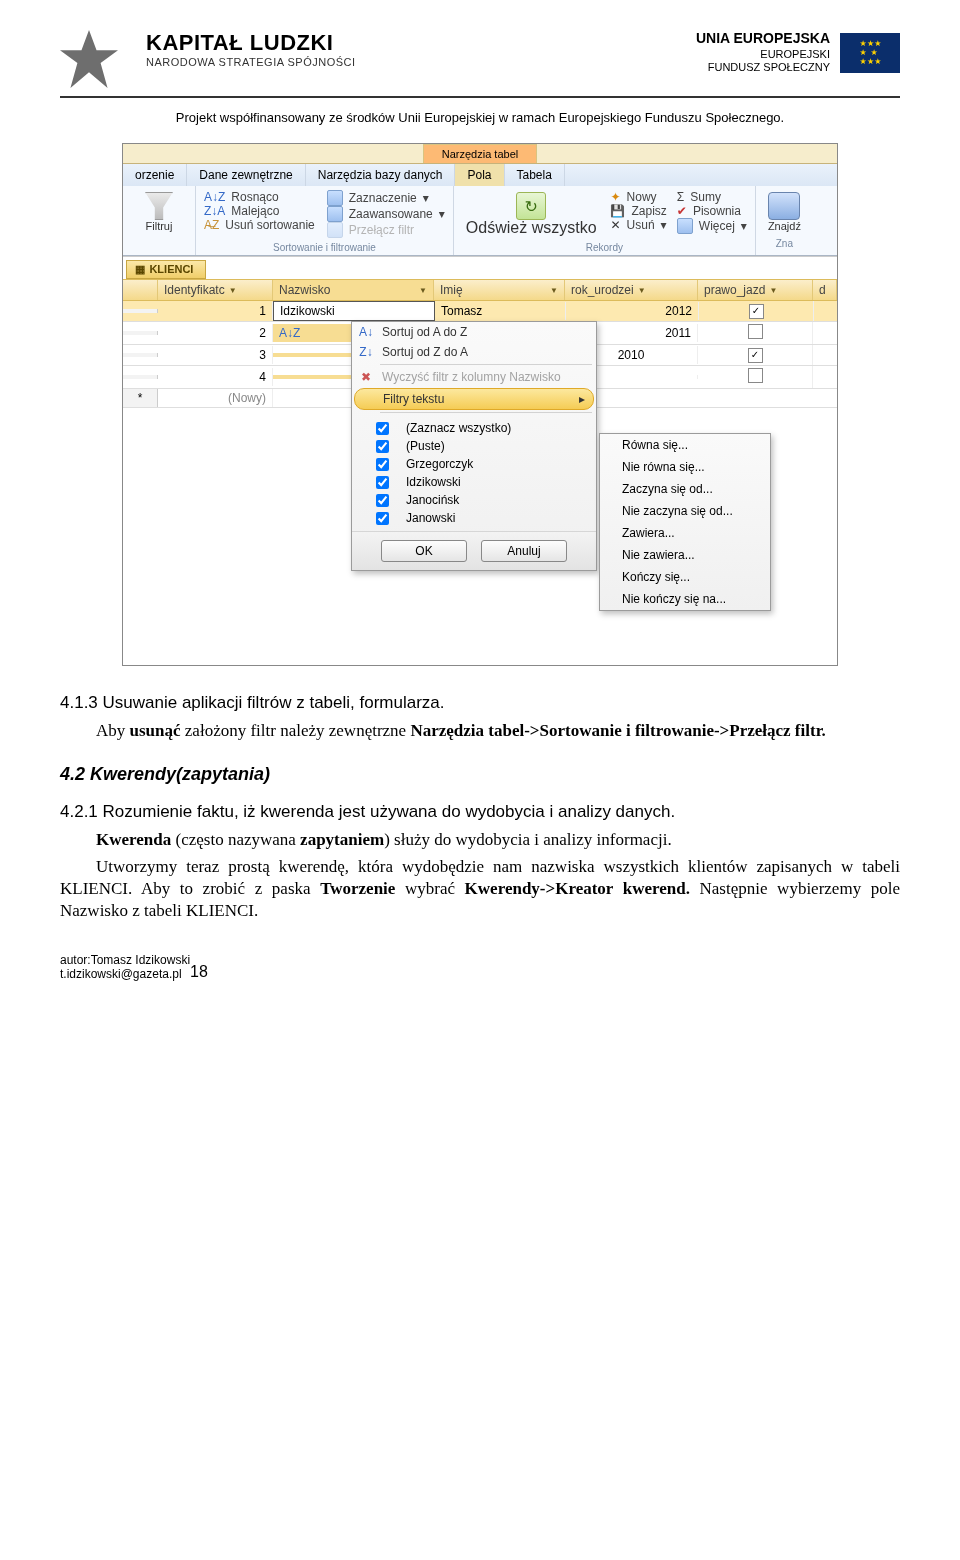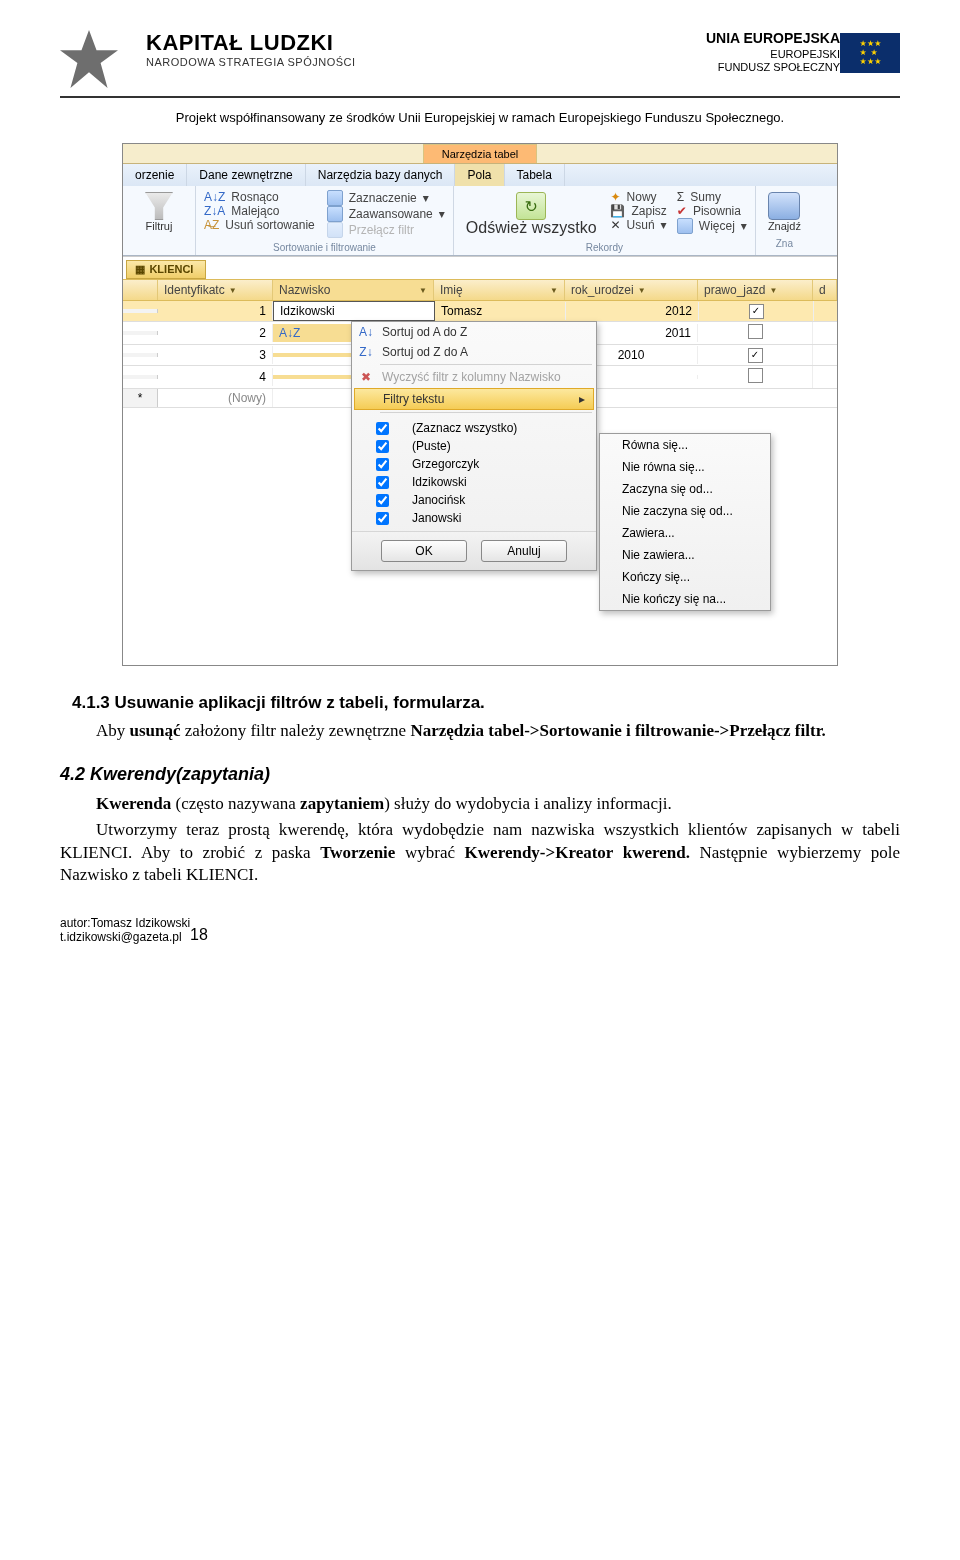"UNIA EUROPEJSKA" .eu-block { gap: 0 -> 10px }
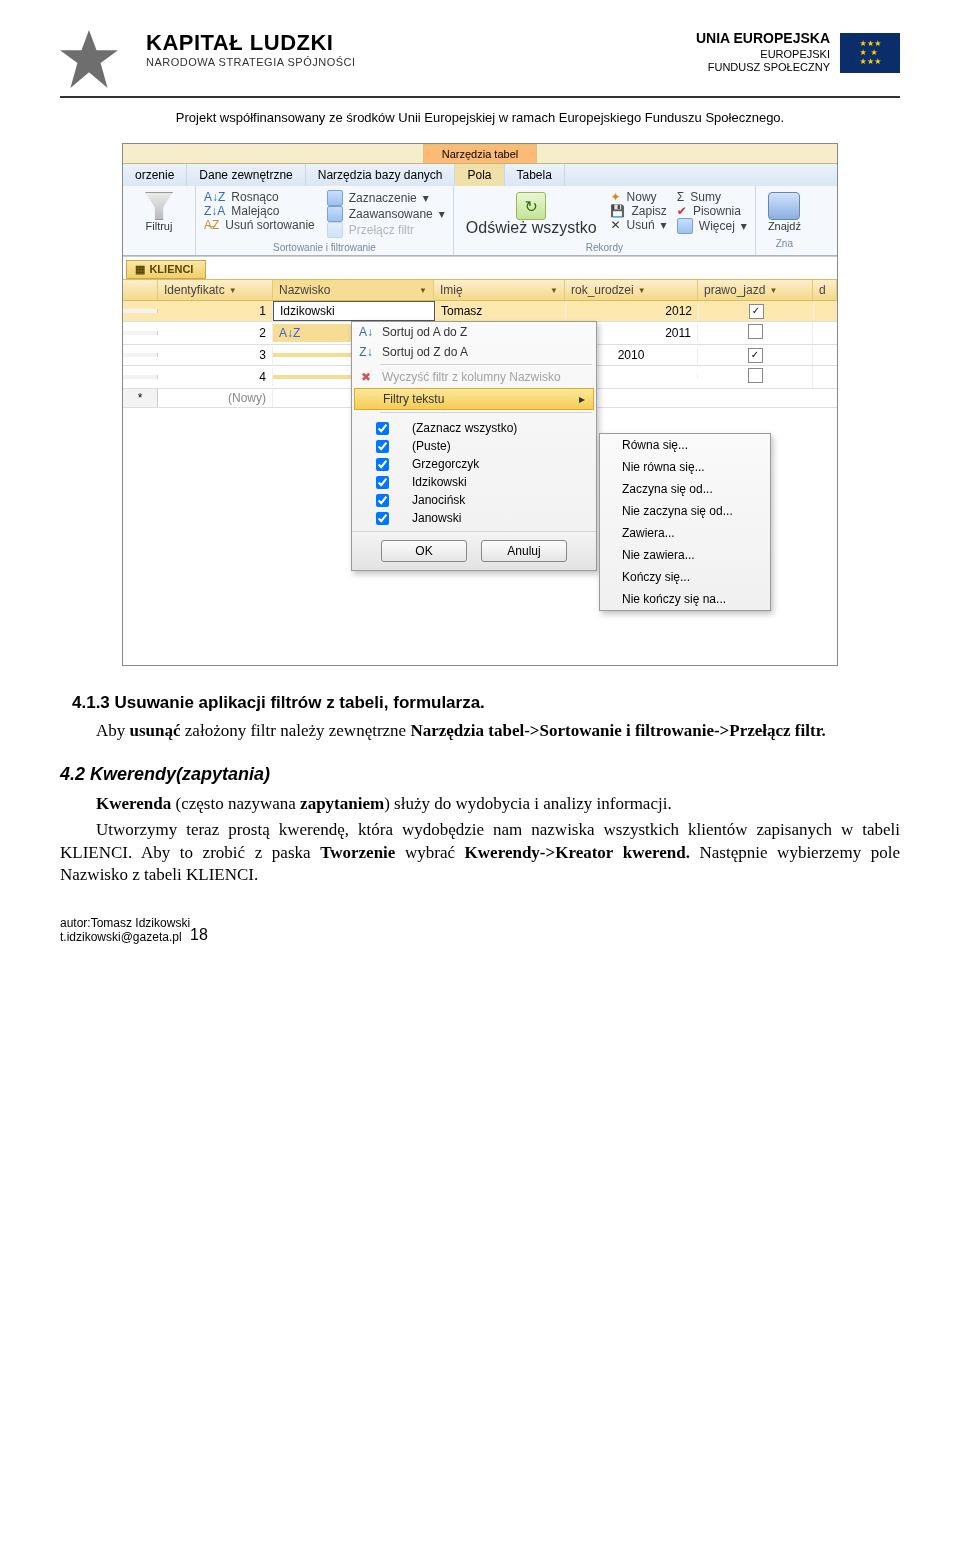"Filtry tekstu" .ctx-item.hl { border-radius: 0 -> 10px }
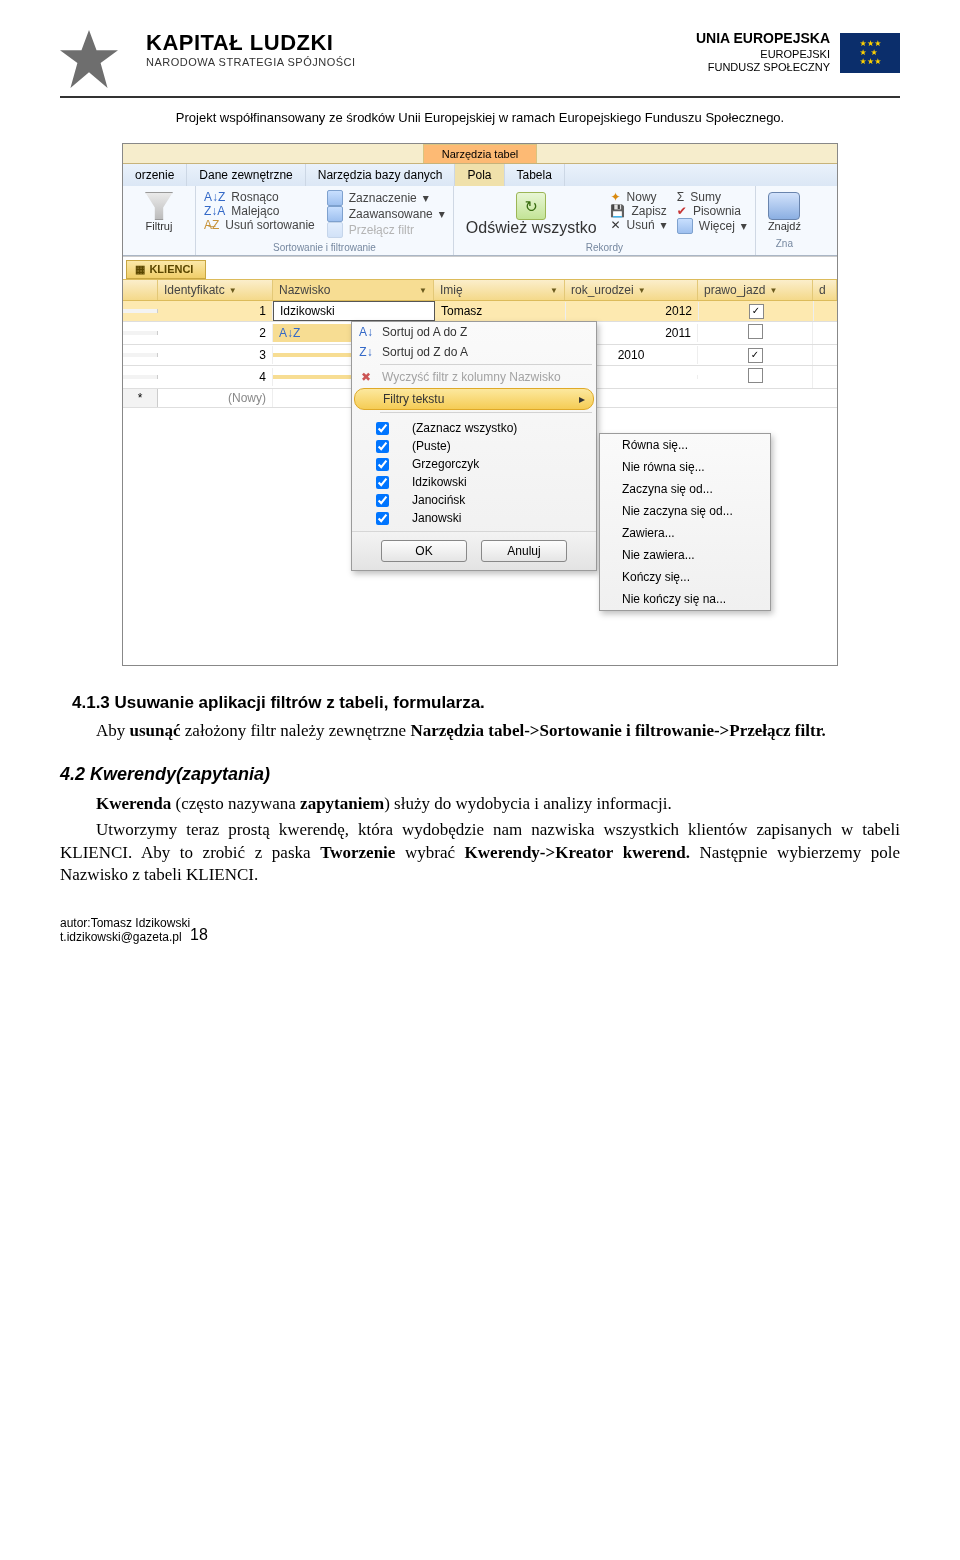"(Zaznacz wszystko)" .ctx-check { gap: 23px -> 17px }
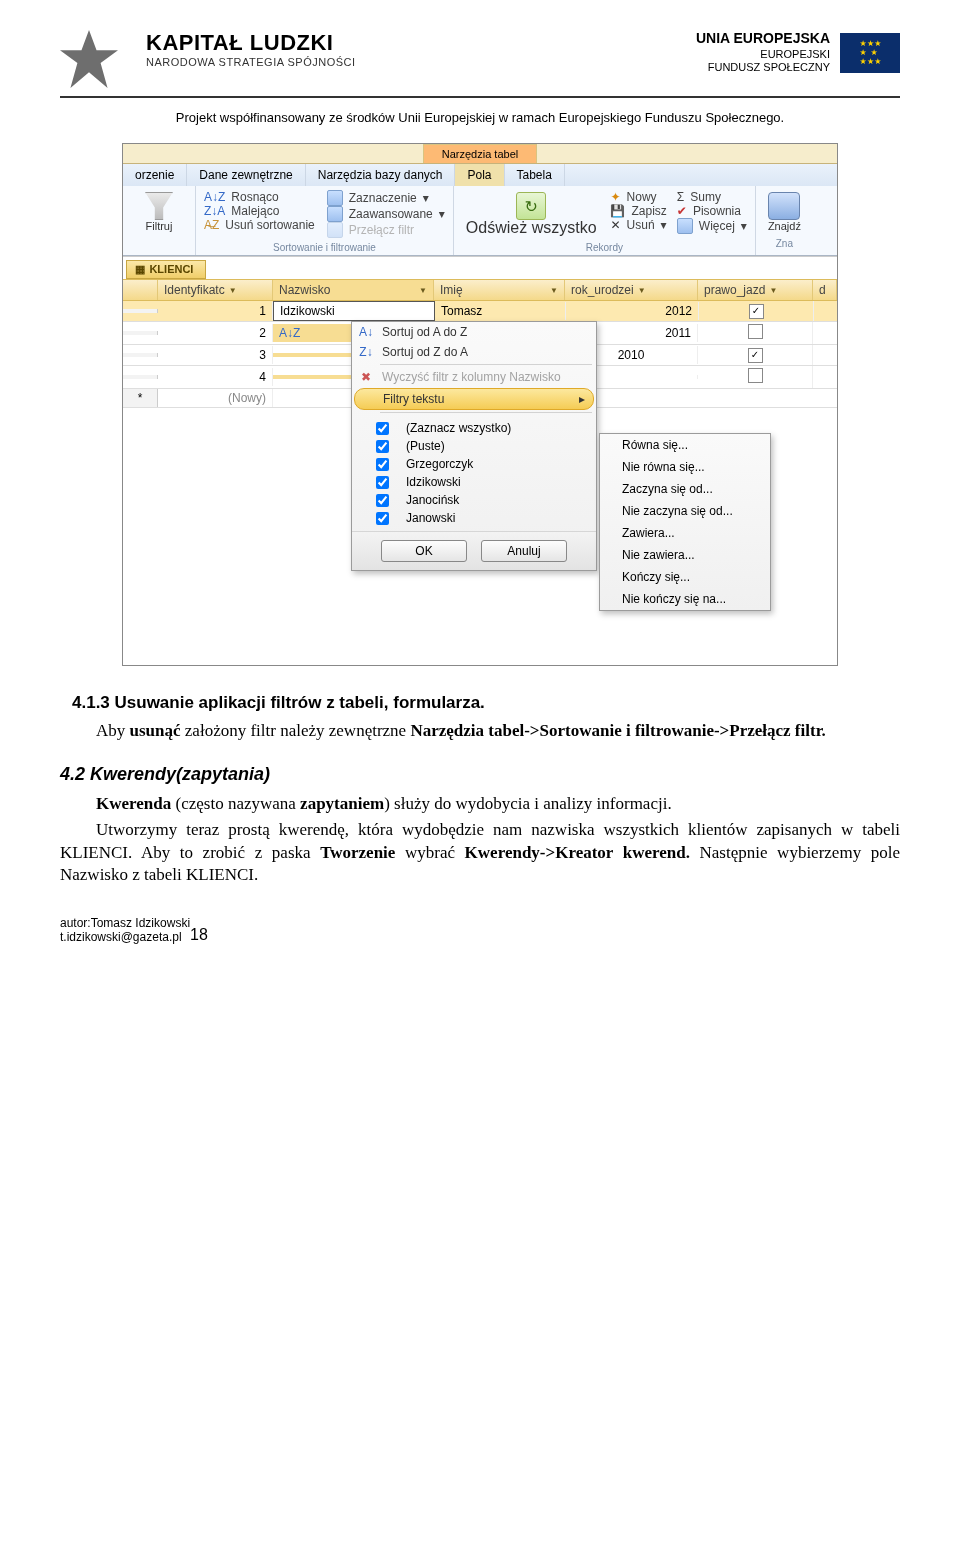"4.1.3 Usuwanie aplikacji filtrów z" .h4 { font-weight: 700 -> 400; margin: 14px 12px 6px -> 14px 0 6px }
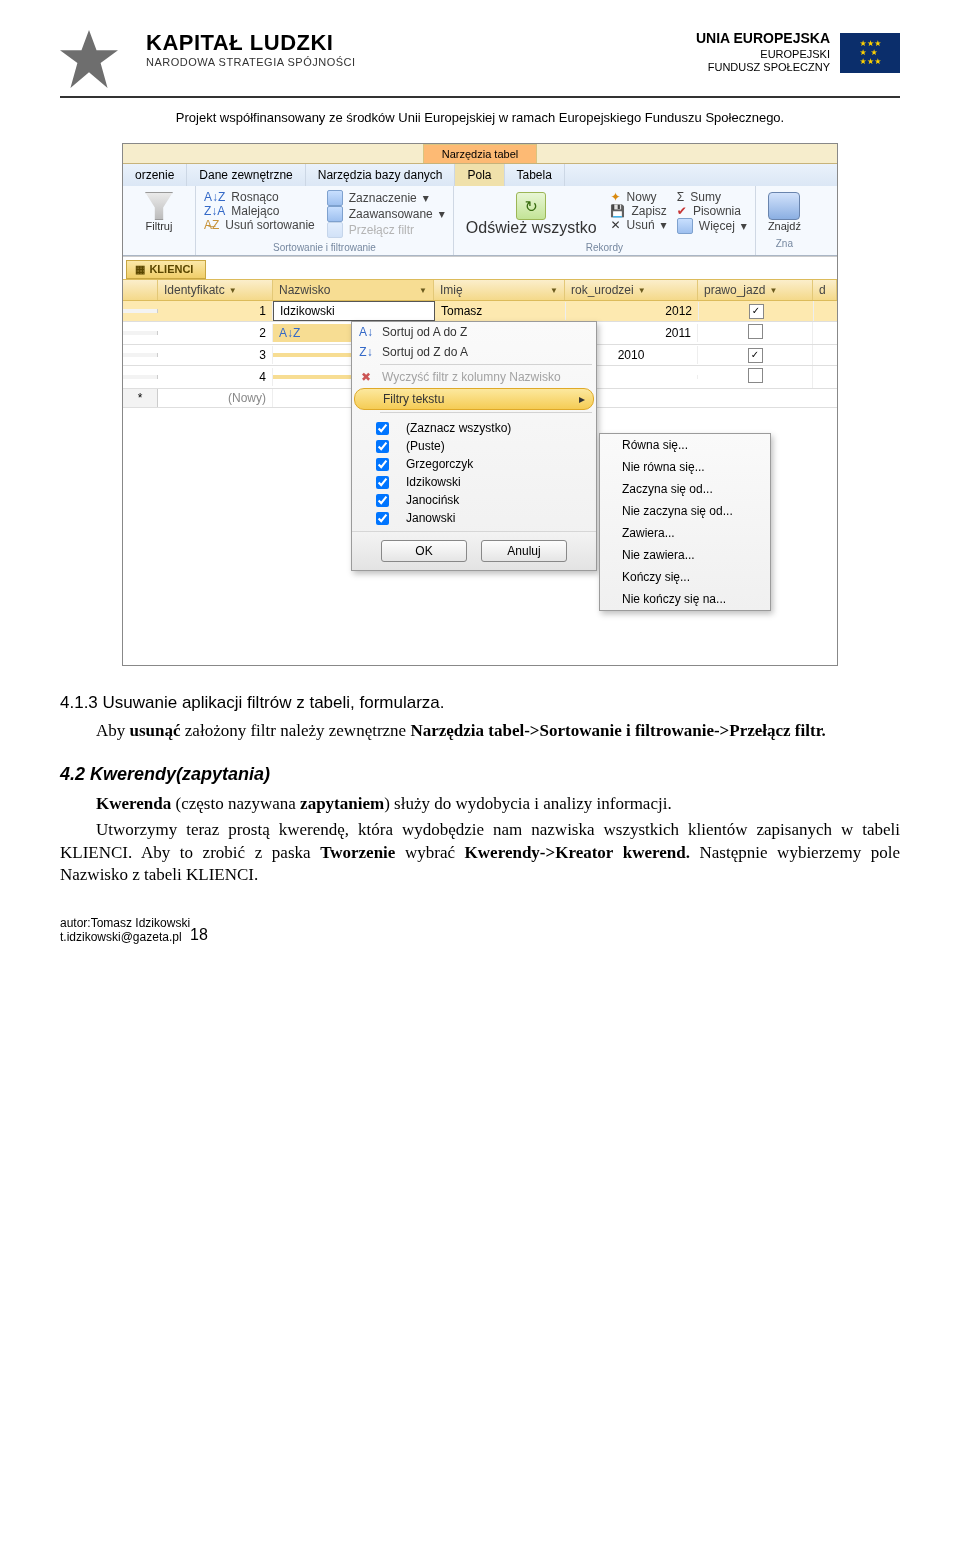"4.2.1 Rozumienie faktu, iż kwerenda" div.h4 { html: none -> <div>4.2.1 Rozumienie faktu, iż kwerenda jest używana do wydobycia i analizy danych.</div> }
